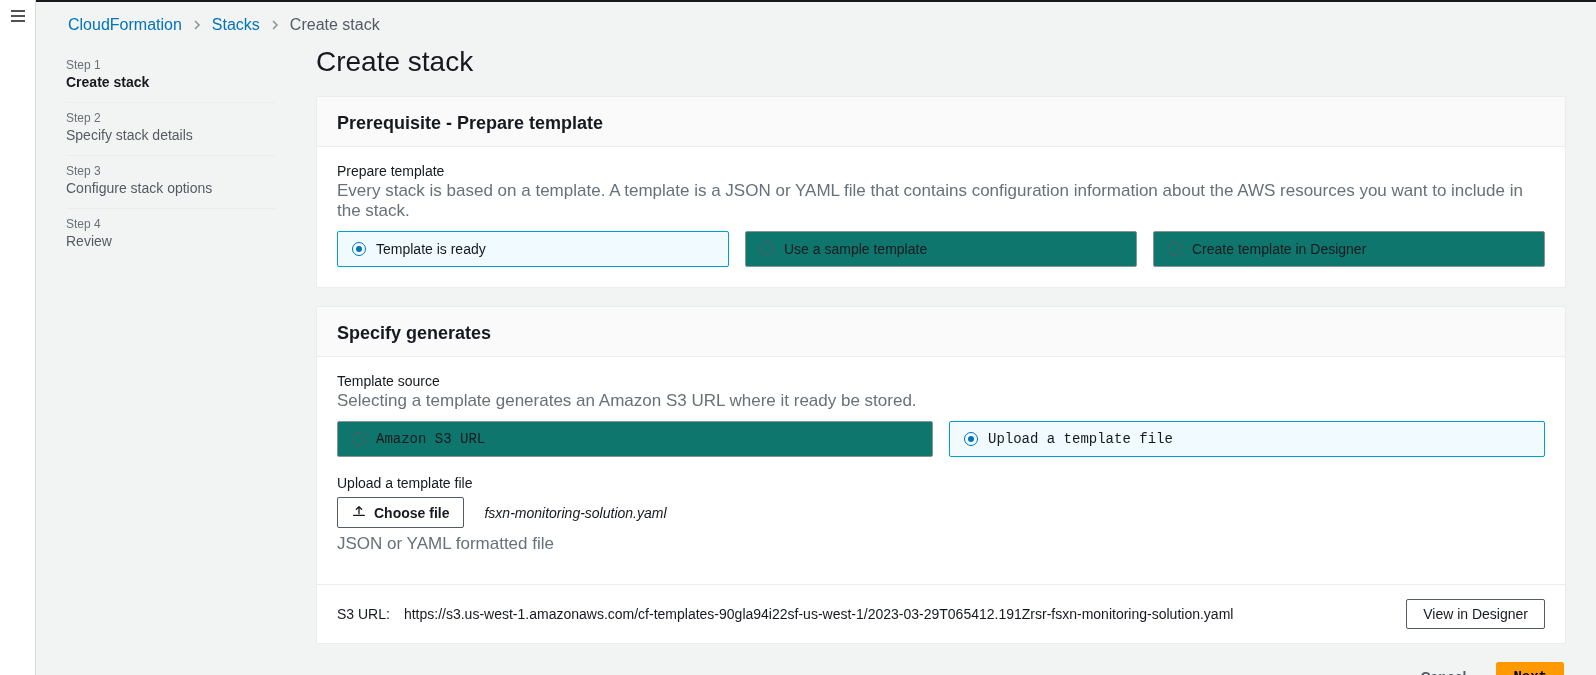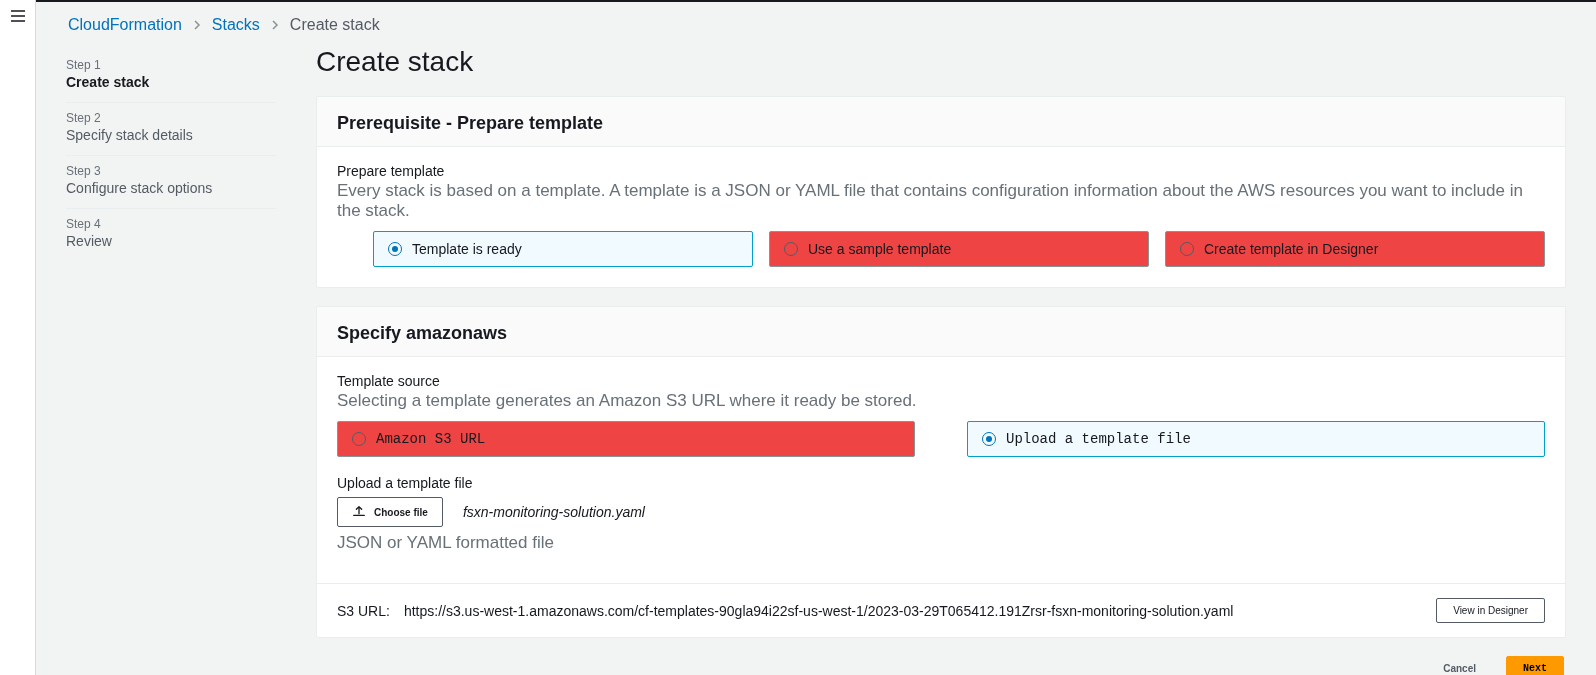"Template is ready" .tile.selected { margin-left: 36px -> none }
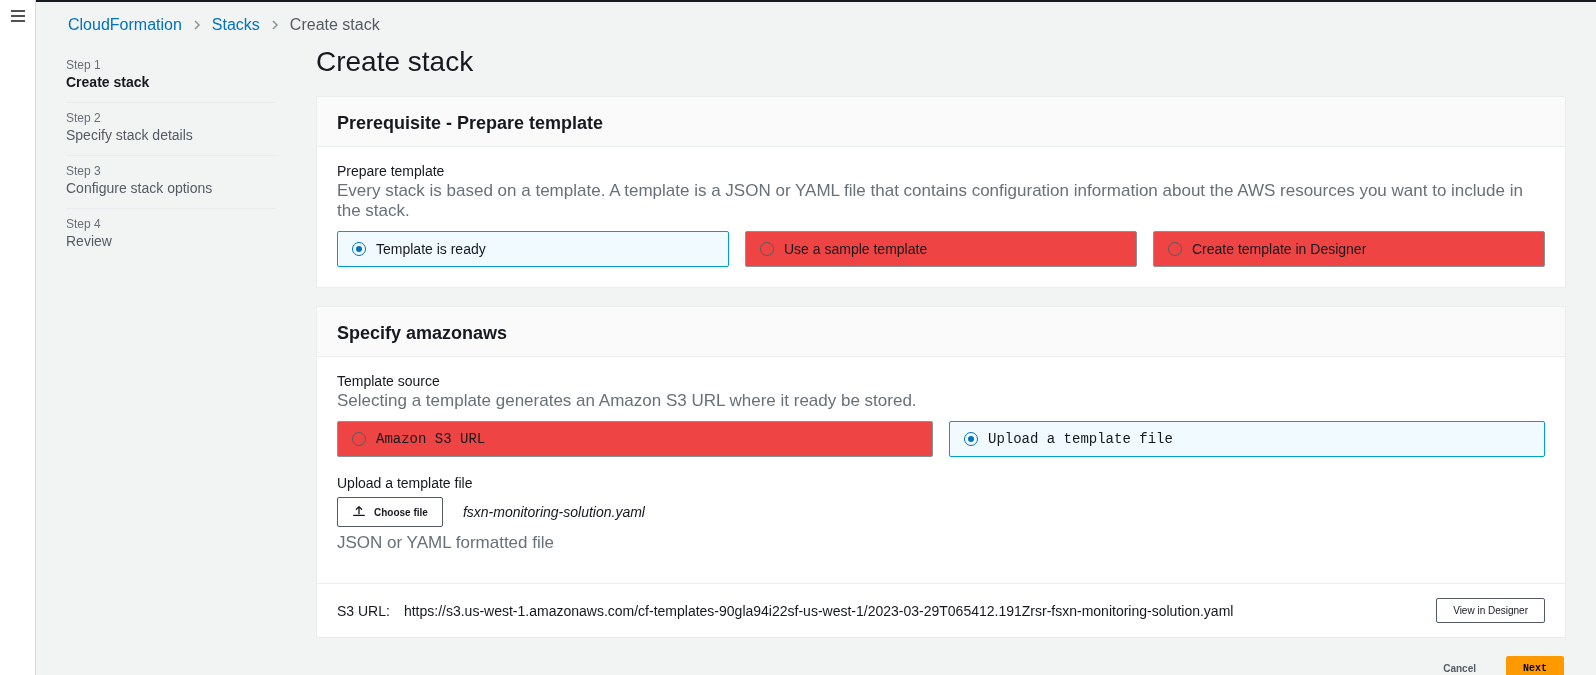"Use a sample template" .tile { background: #ef4444 -> #0f766e }
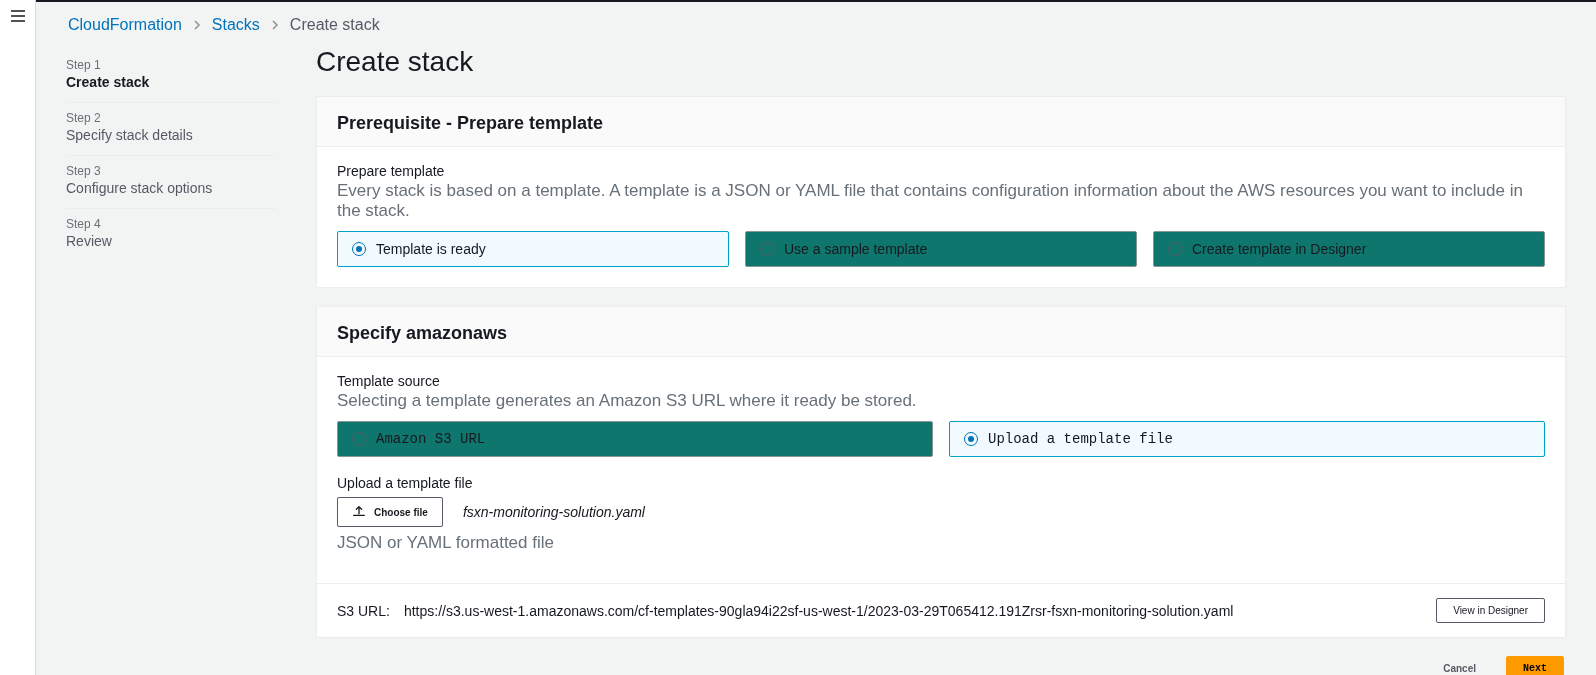"Specify amazonaws" h2 { text: amazonaws -> generates }
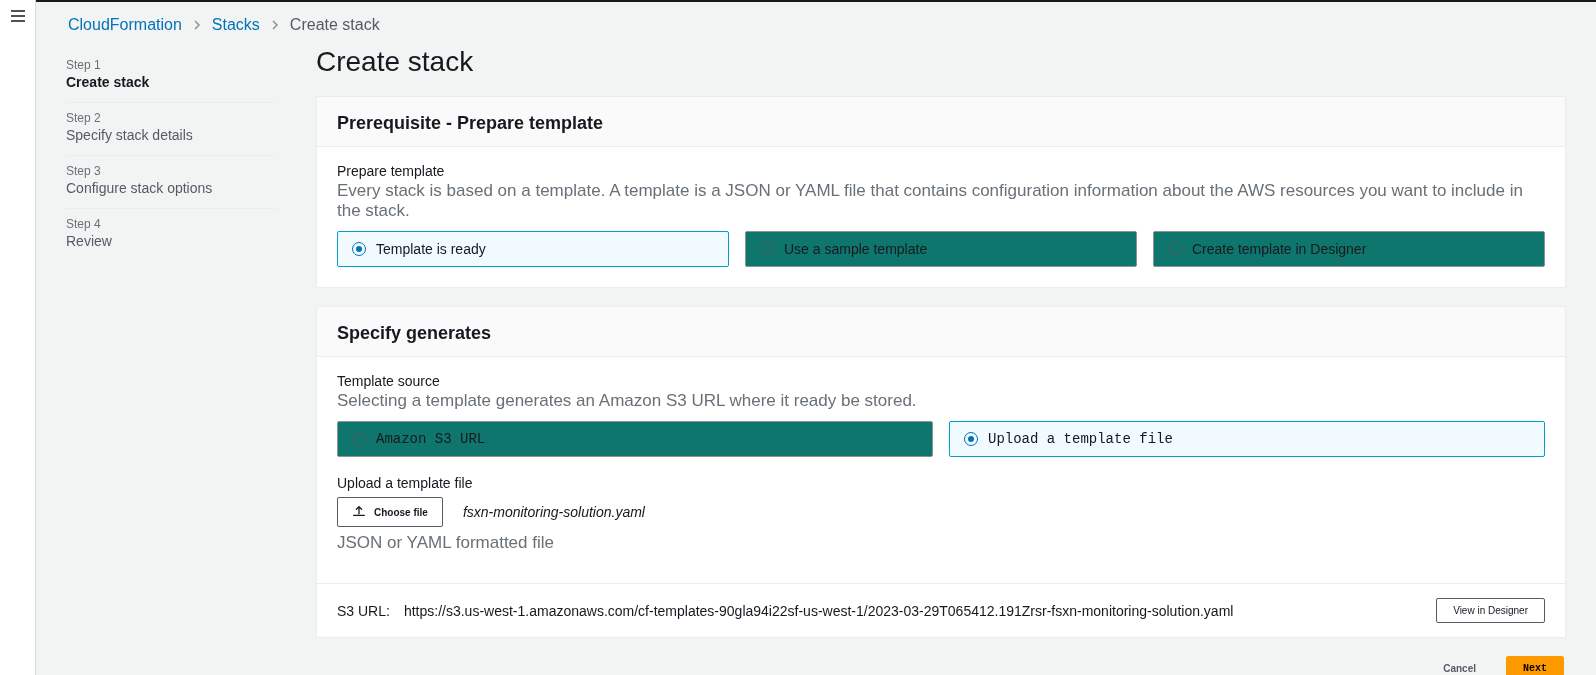"Choose file" .btn { font-size: 10px -> 14px }
